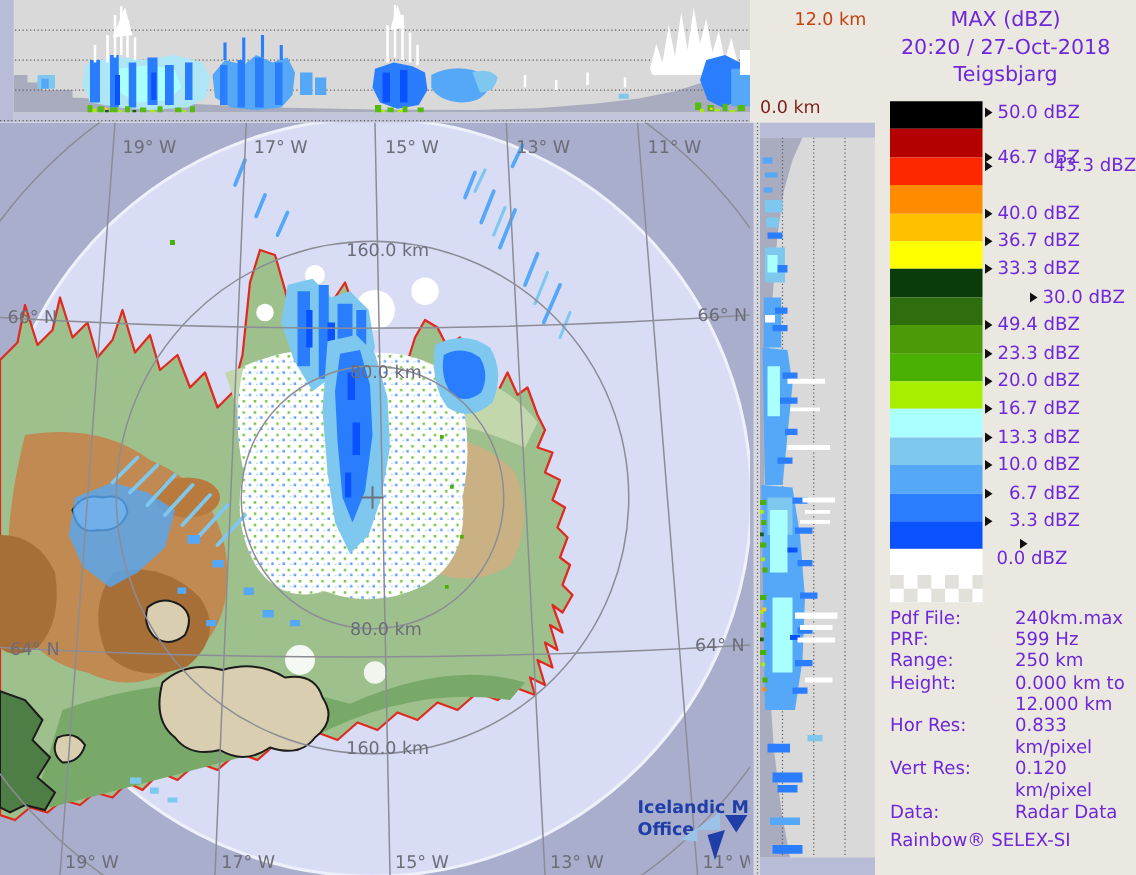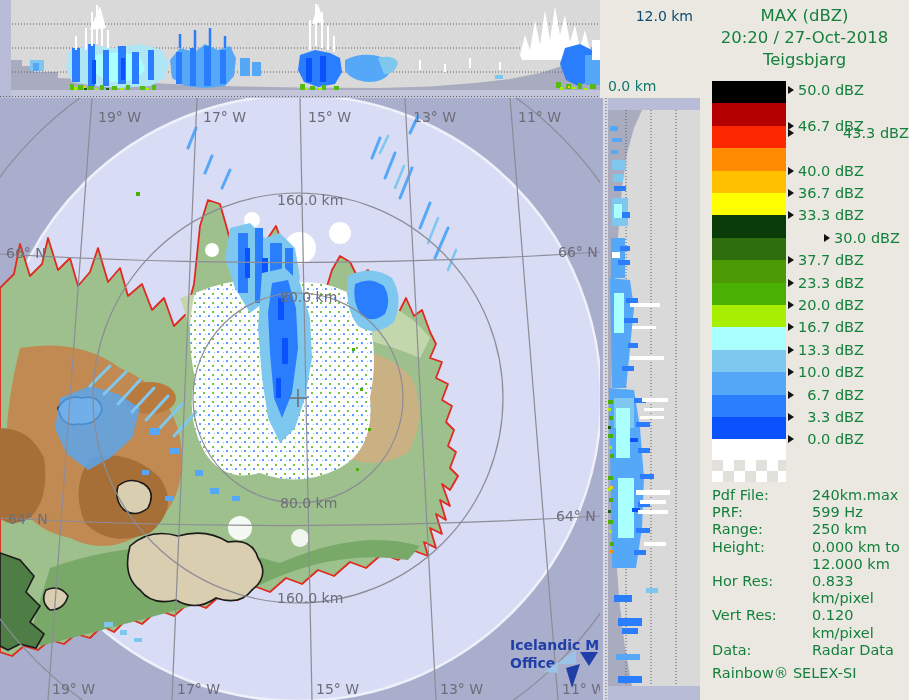"12.0 km" #corner .km-top { color: #0c4a6e -> #c2410c }
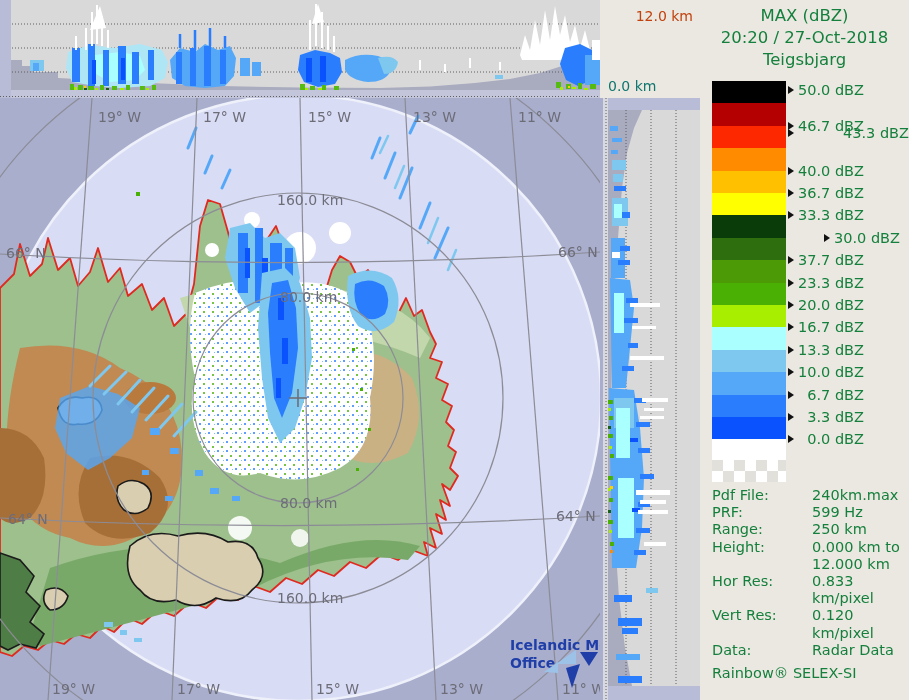"MAX (dBZ)" #sidebar { color: #15803d -> #6d28d9 }
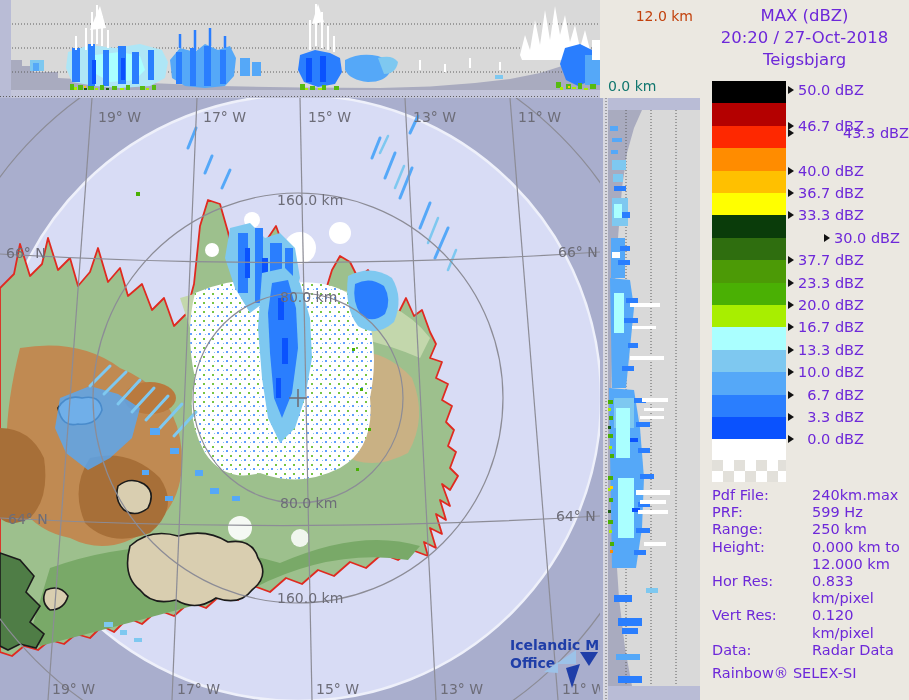"0.0 km" #corner .km-bottom { color: #0f766e -> #7f1d1d }
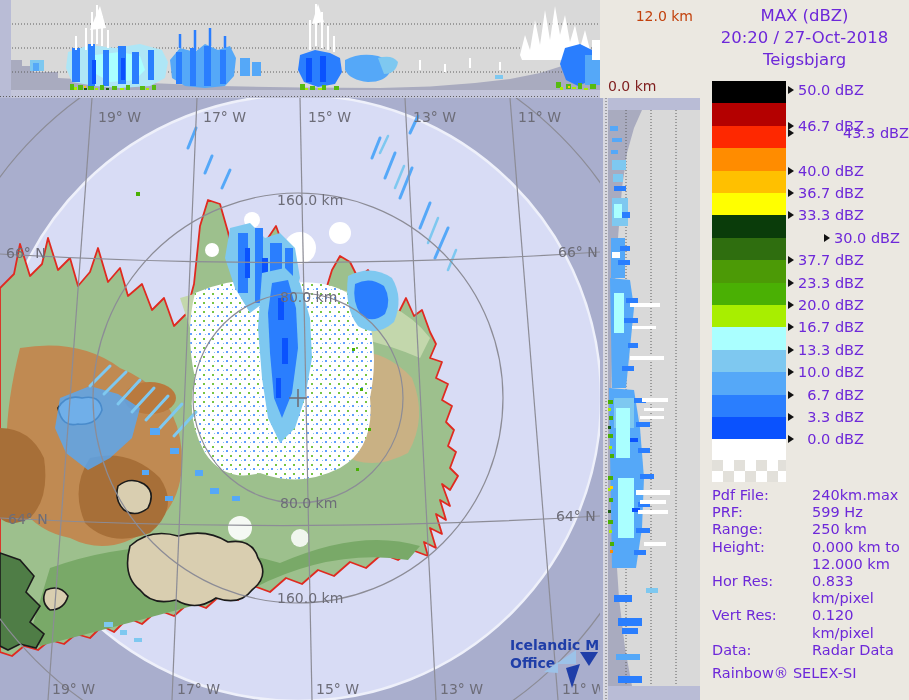"37.7 dBZ" span { text: 37.7 -> 49.4 }
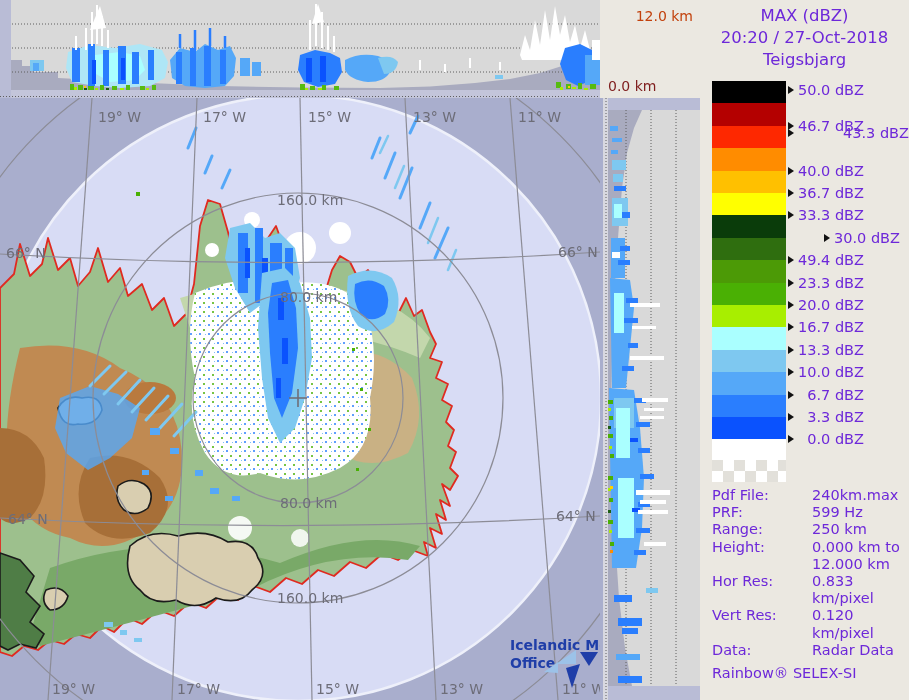"0.0 dBZ" div.legend-label { flex-direction: none -> column }
